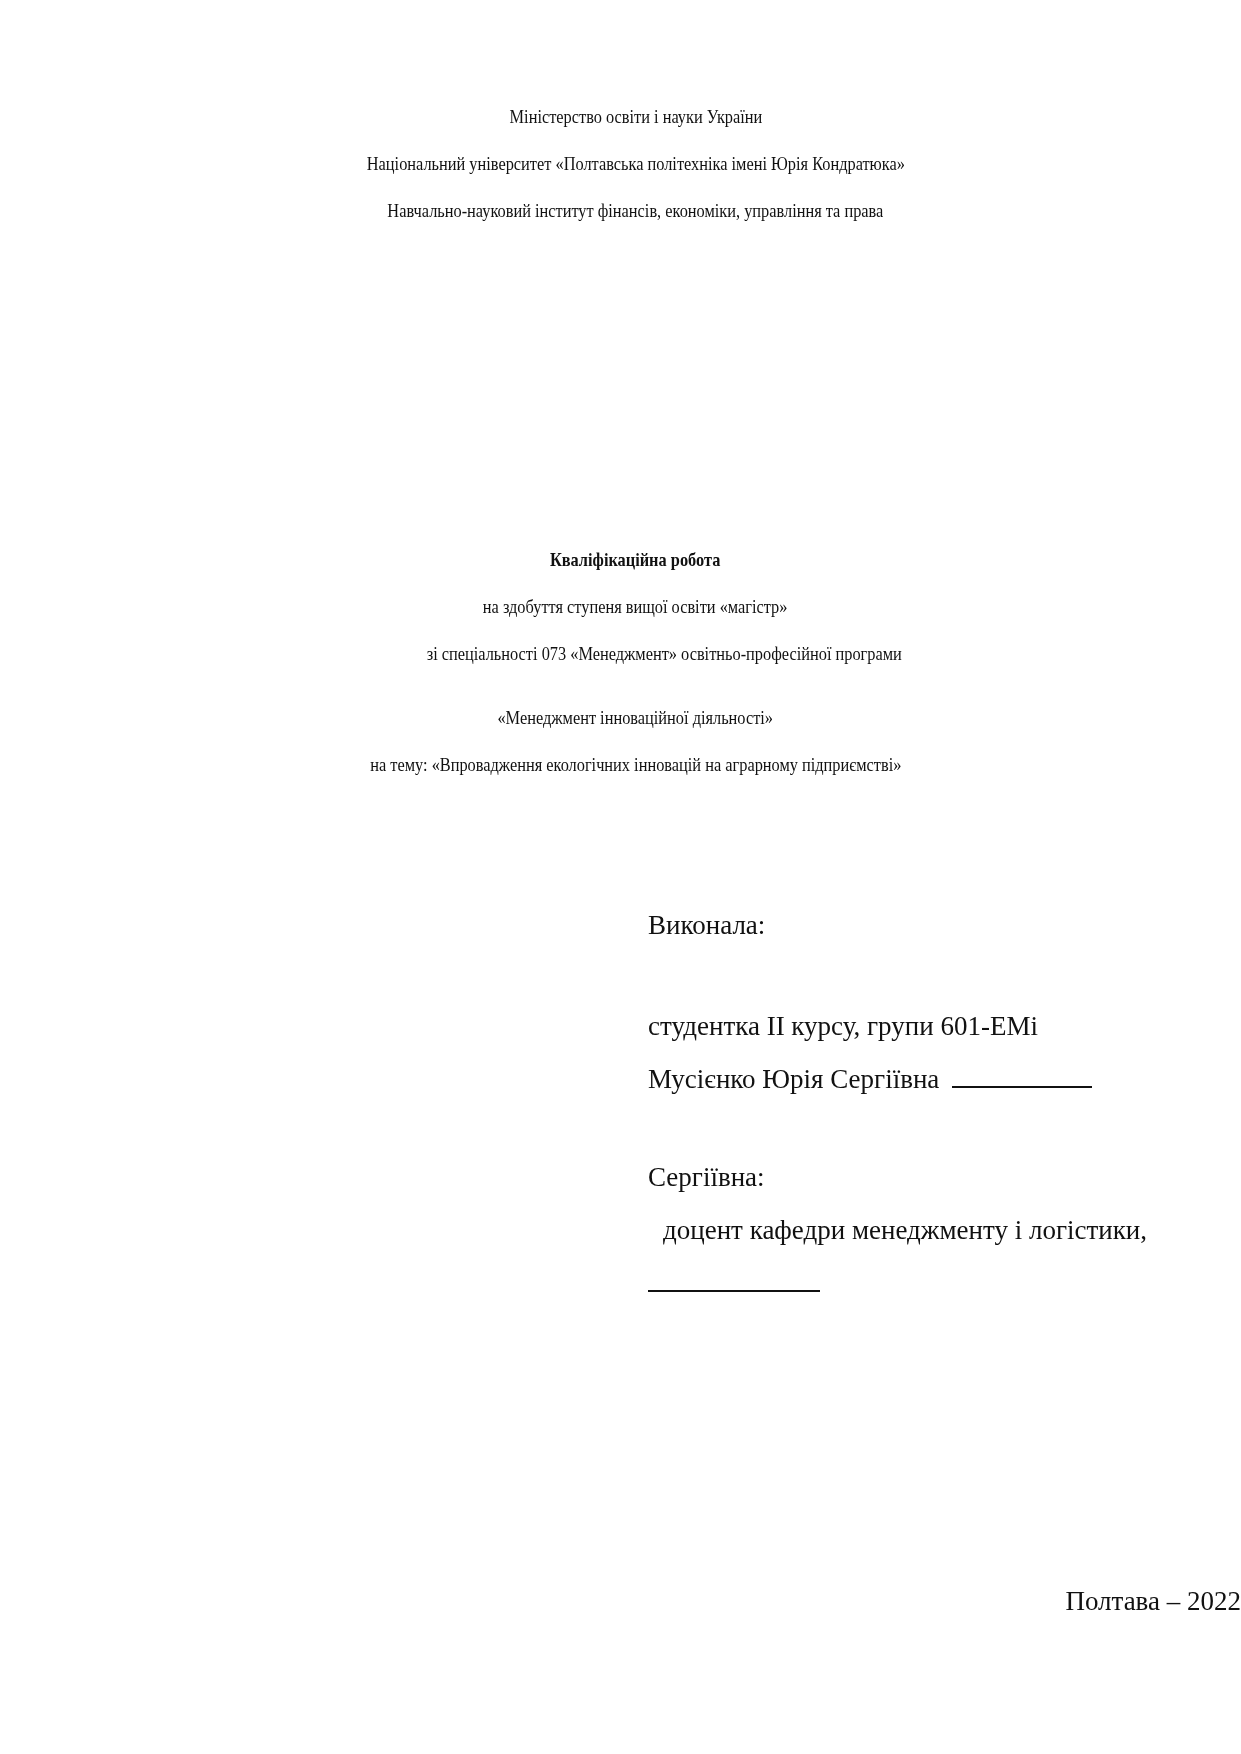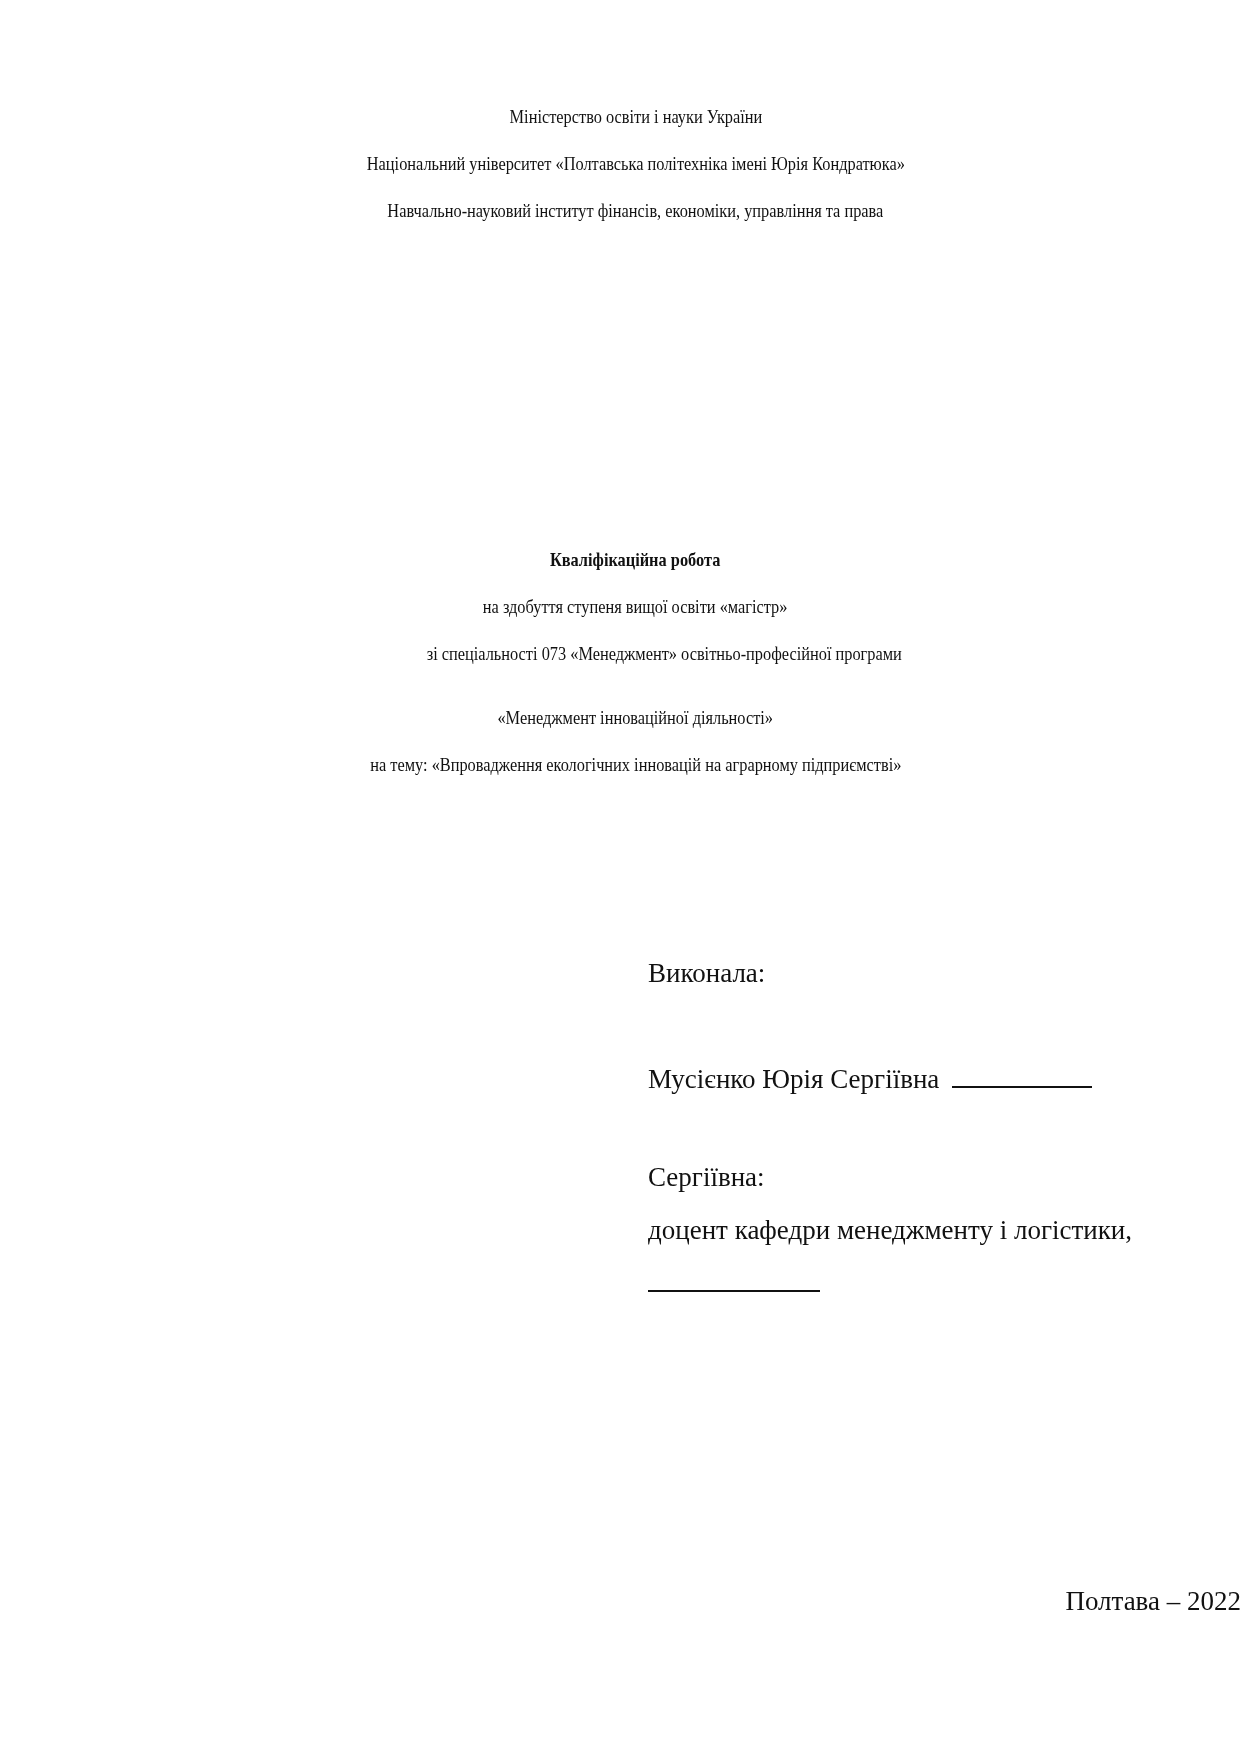"Виконала:" div.sig { top: 956px -> 908px }
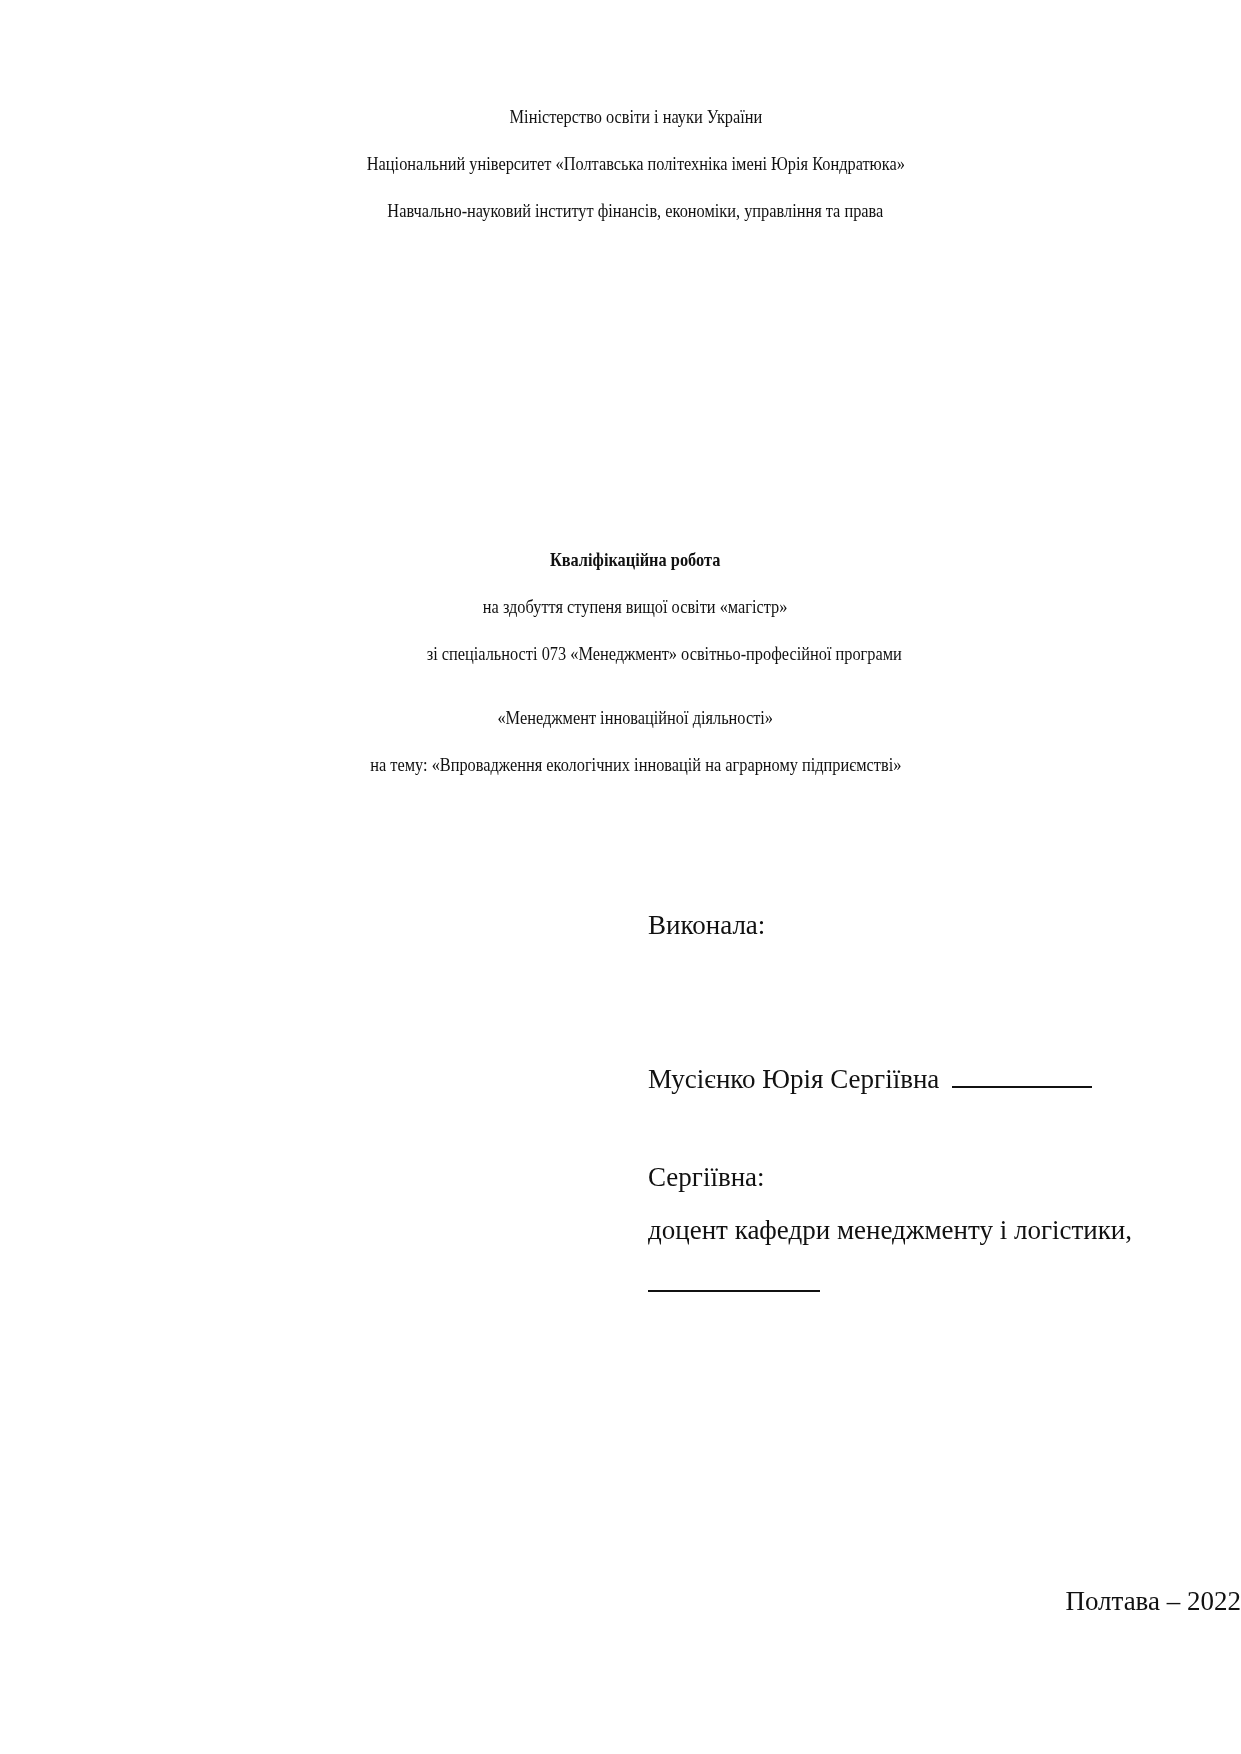"студентка ІІ курсу, групи 601-ЕМі" div.sig { html: none -> <div>студентка ІІ курсу, групи 601-ЕМі</div> }
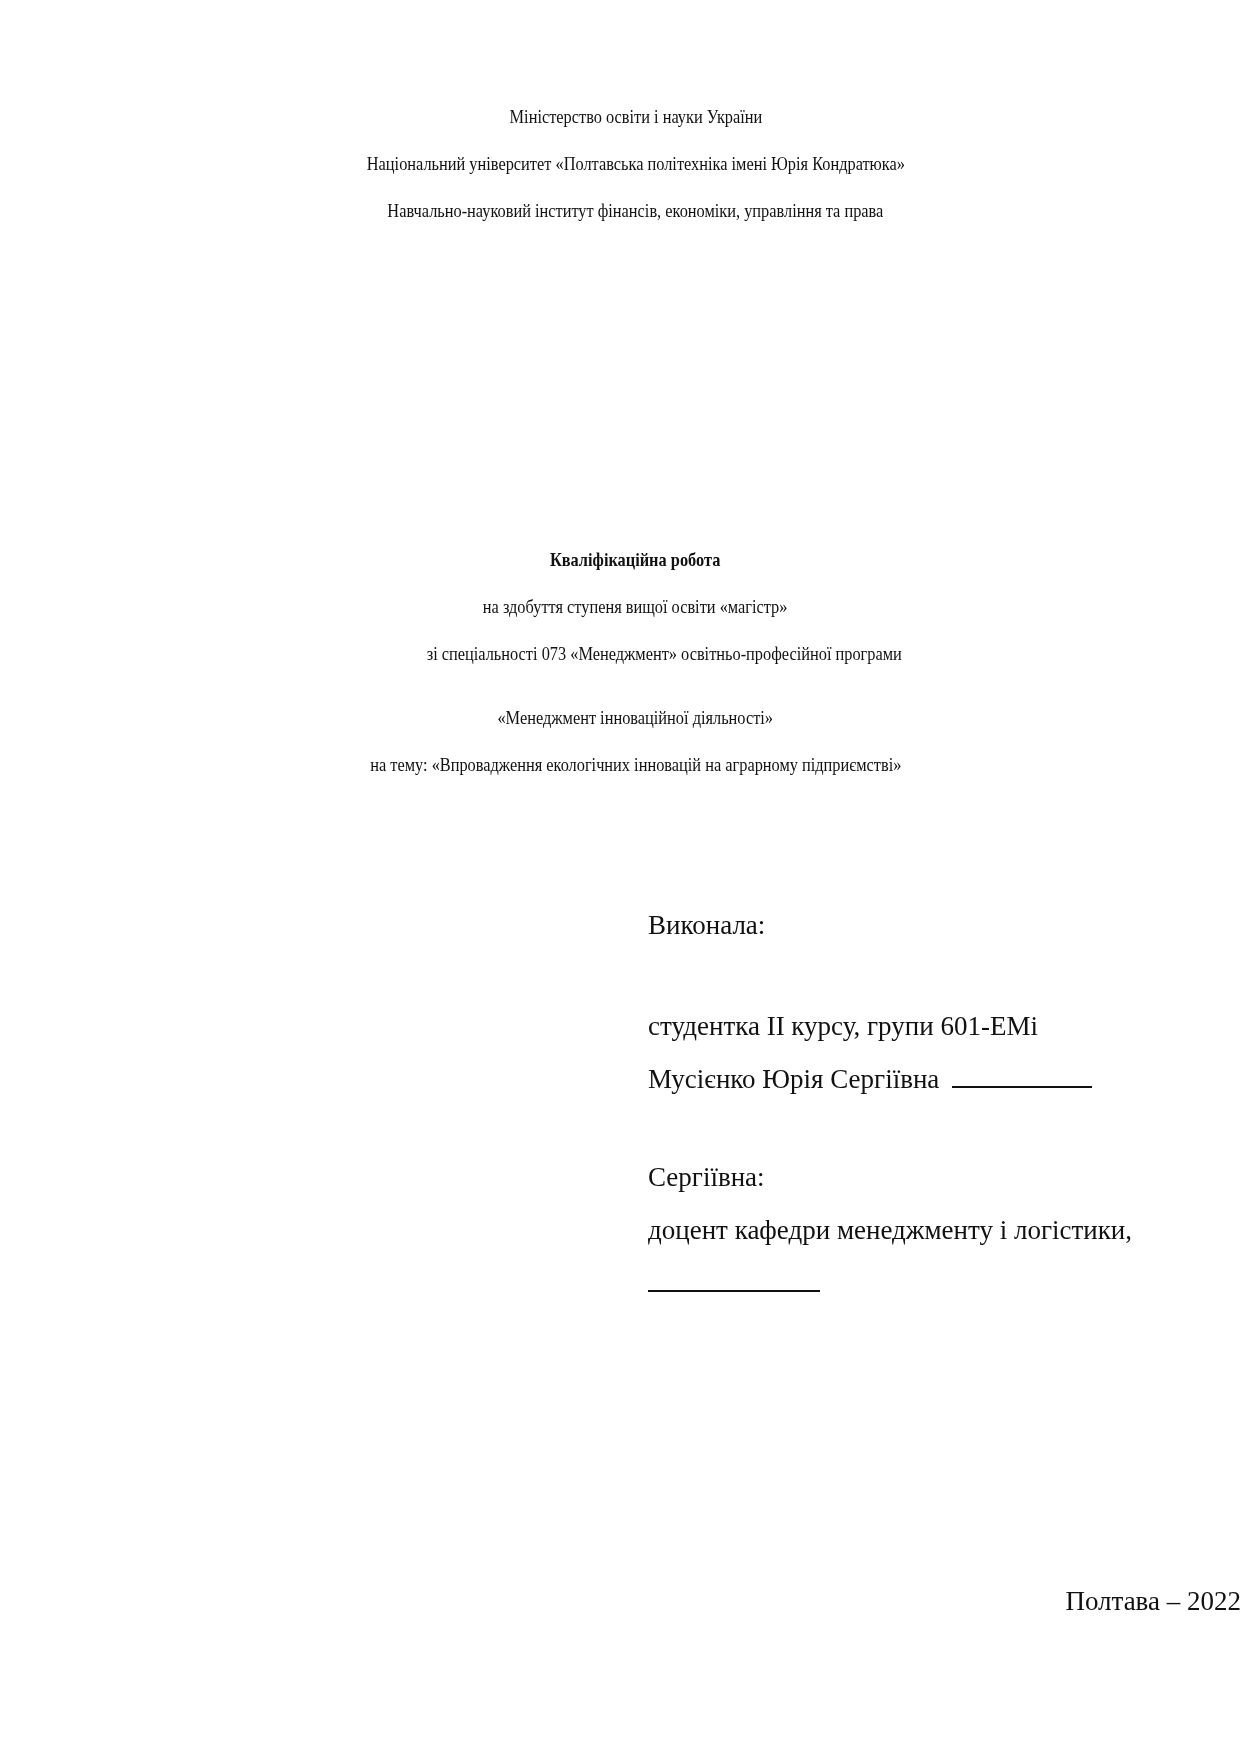"доцент кафедри менеджменту і логістики," div.sig { margin-left: none -> 15px }
